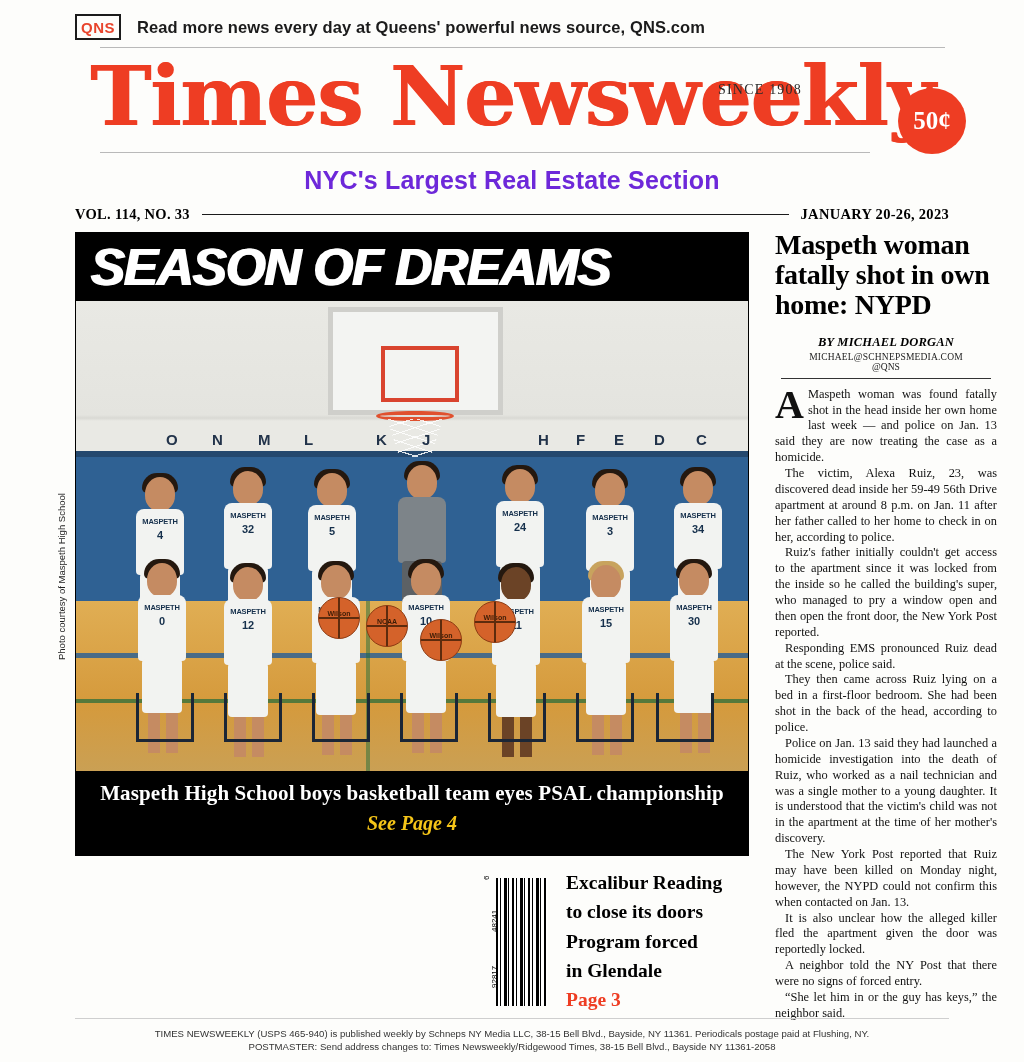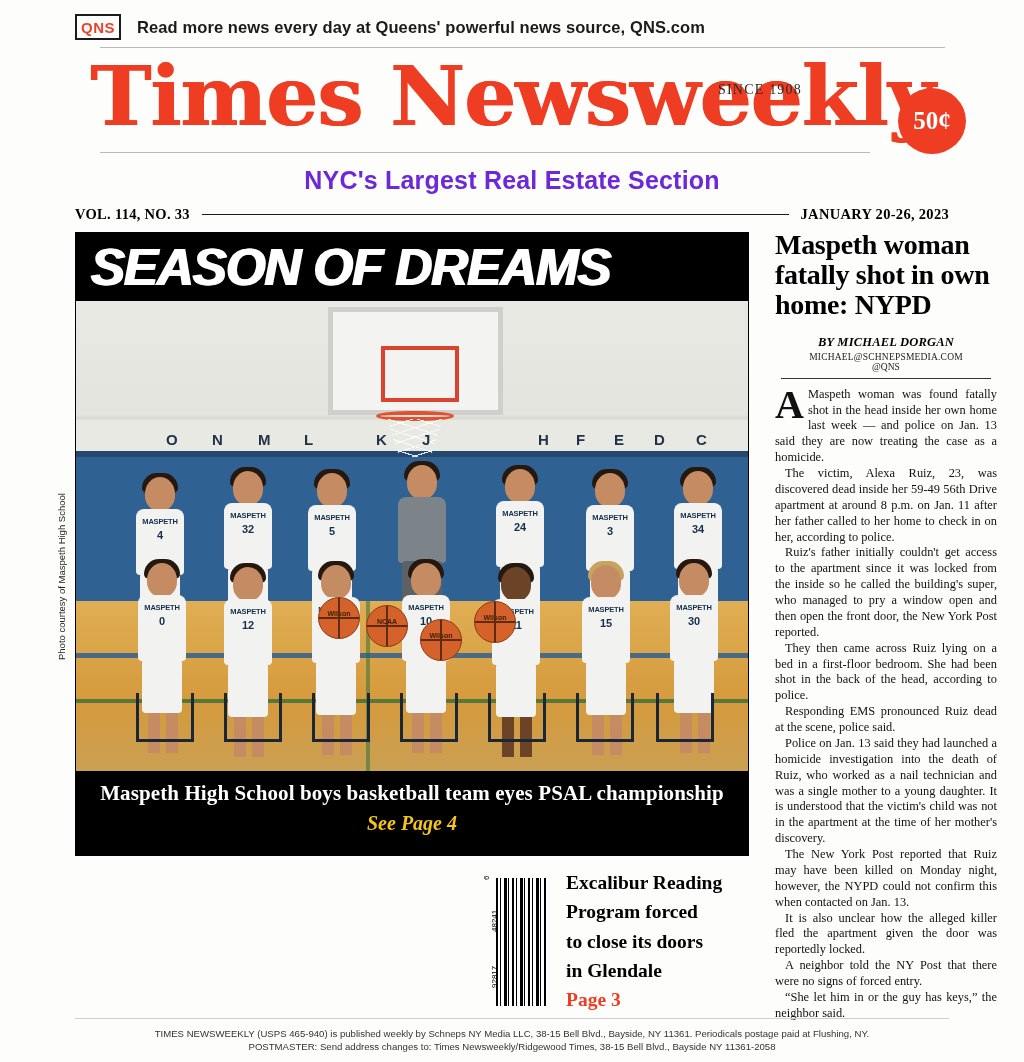"They then came across Ruiz" p { order: before "Responding EMS pronounced Ruiz dead" -> after "Responding EMS pronounced Ruiz dead" }
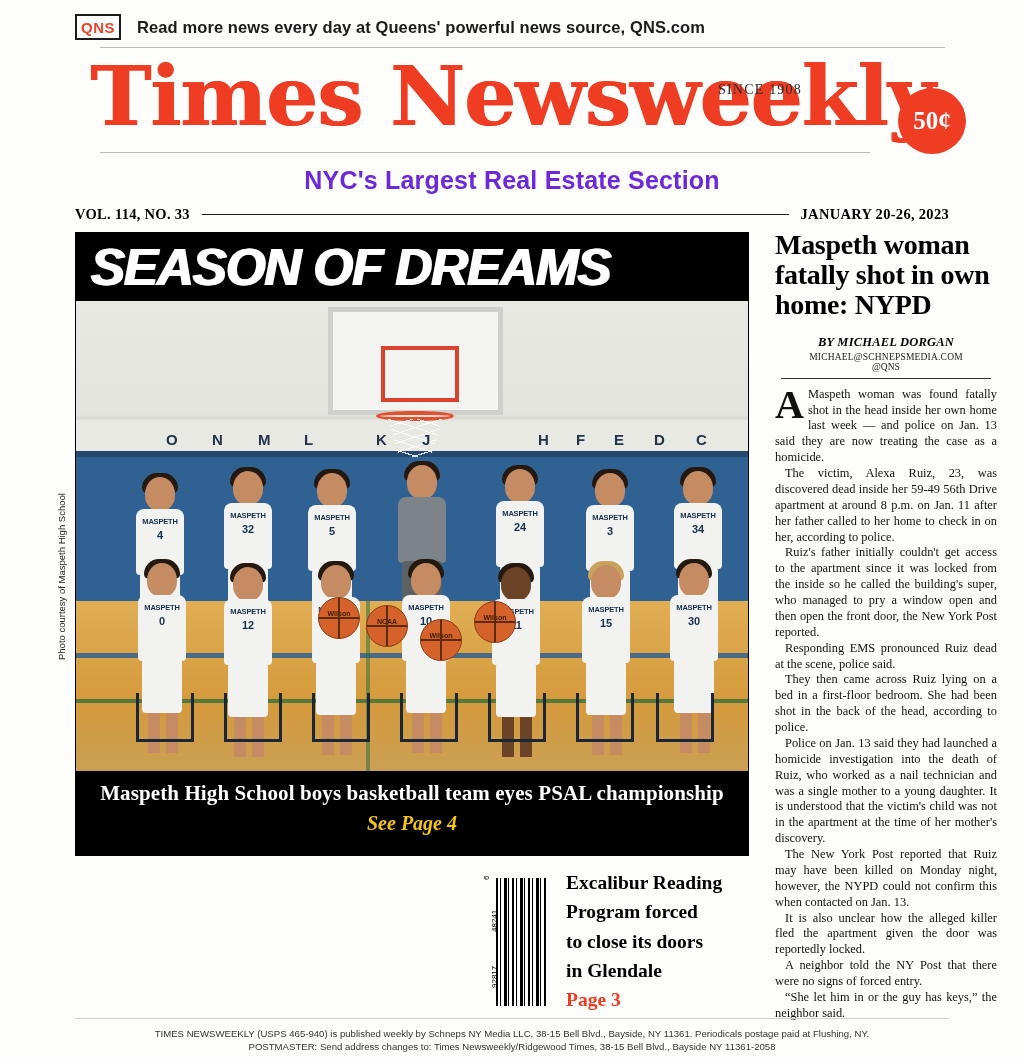"Program forced" div { order: before "to close its doors" -> after "to close its doors" }
